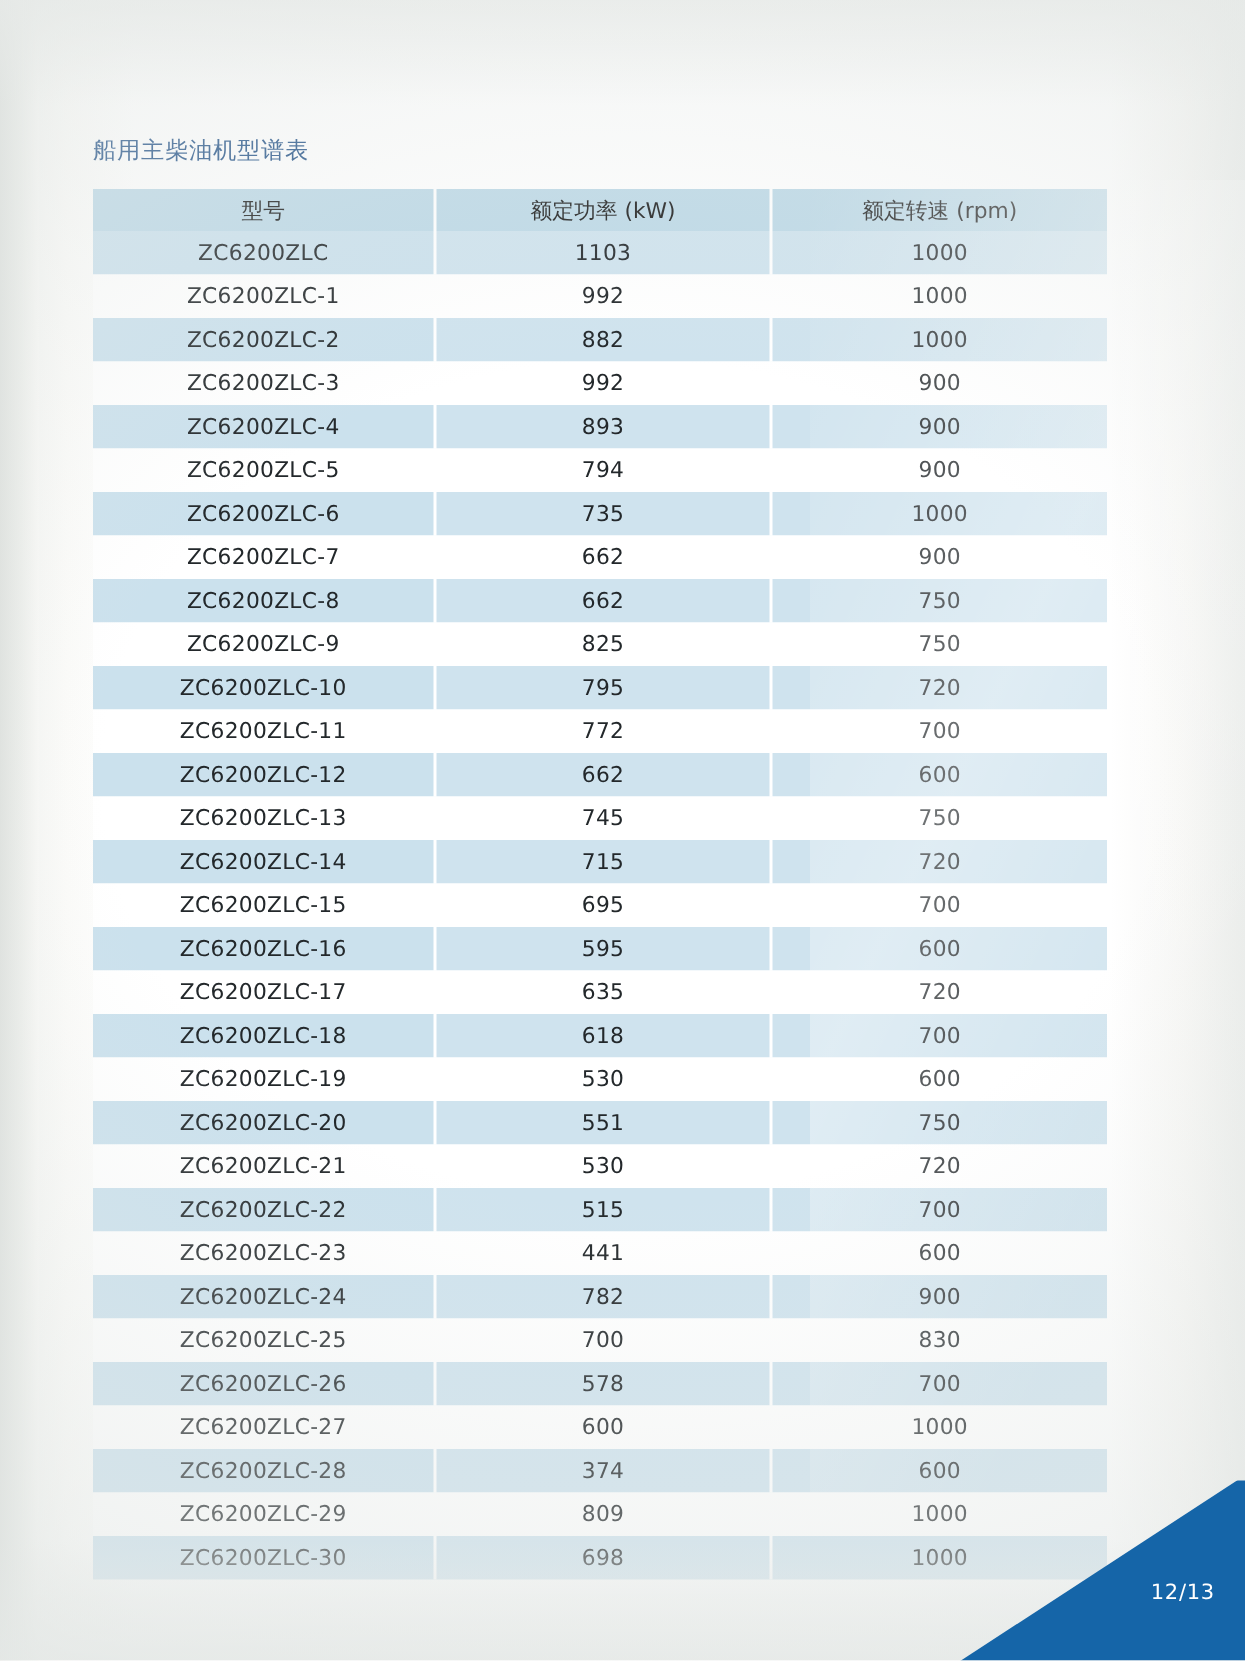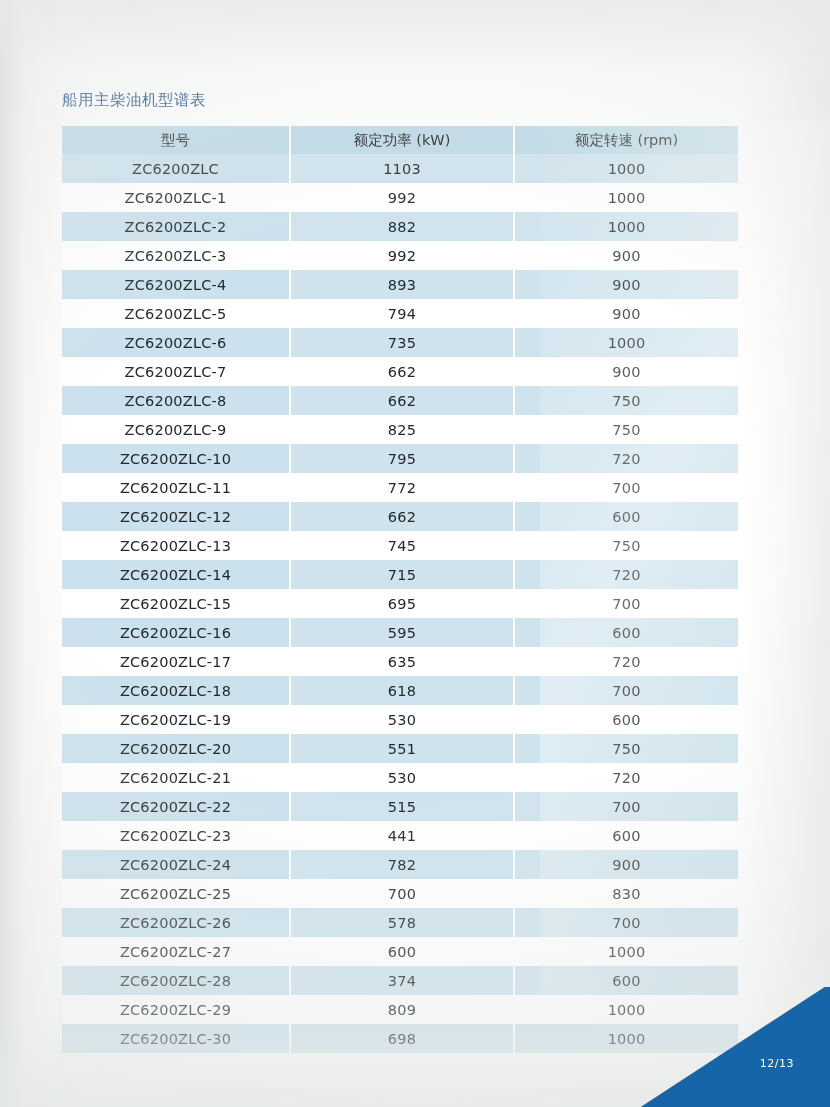"12/13" .corner .pagenum { font-size: 11px -> 14px; right: 36px -> 20px }
